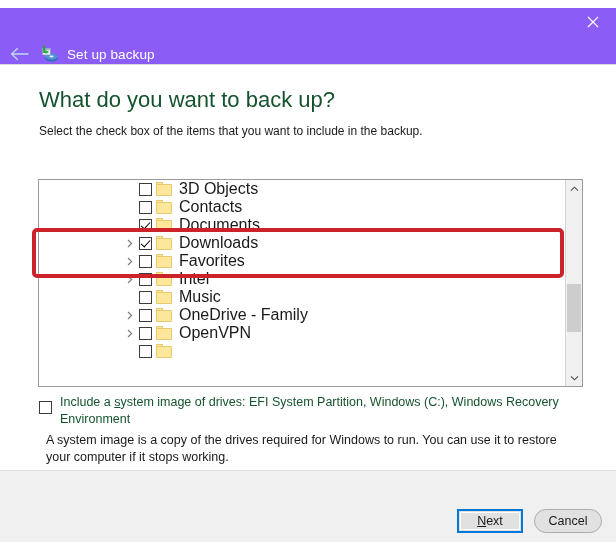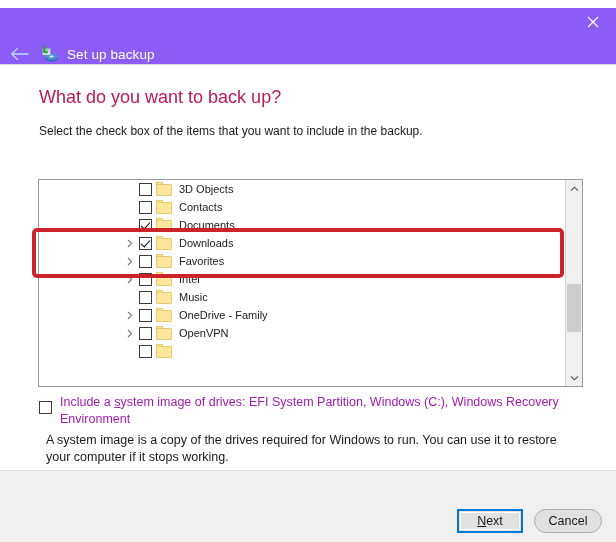"What do you want to" #page-heading { color: #be185d -> #14532d; font-size: 18px -> 22px }
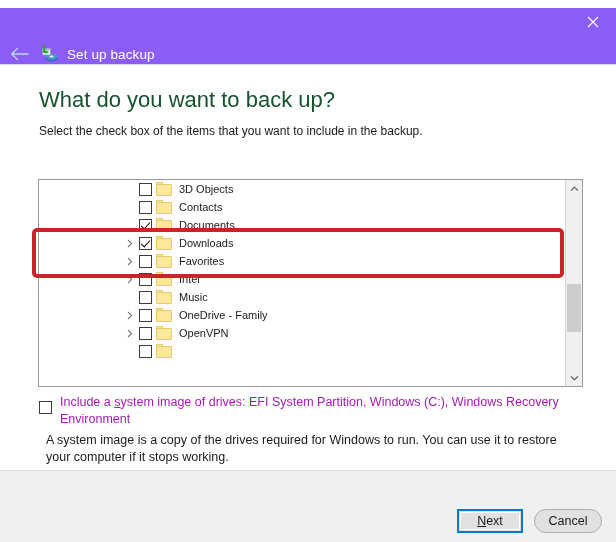"3D Objects" .row-label { font-size: 11px -> 16px }
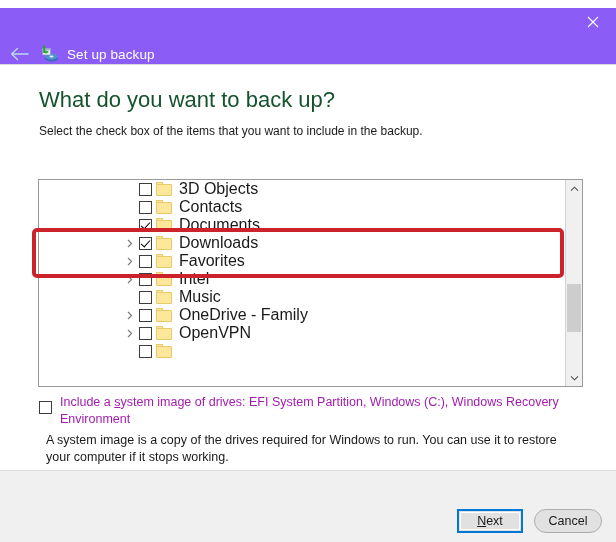"Include a system image of" #sys-label { color: #a21caf -> #14532d }
